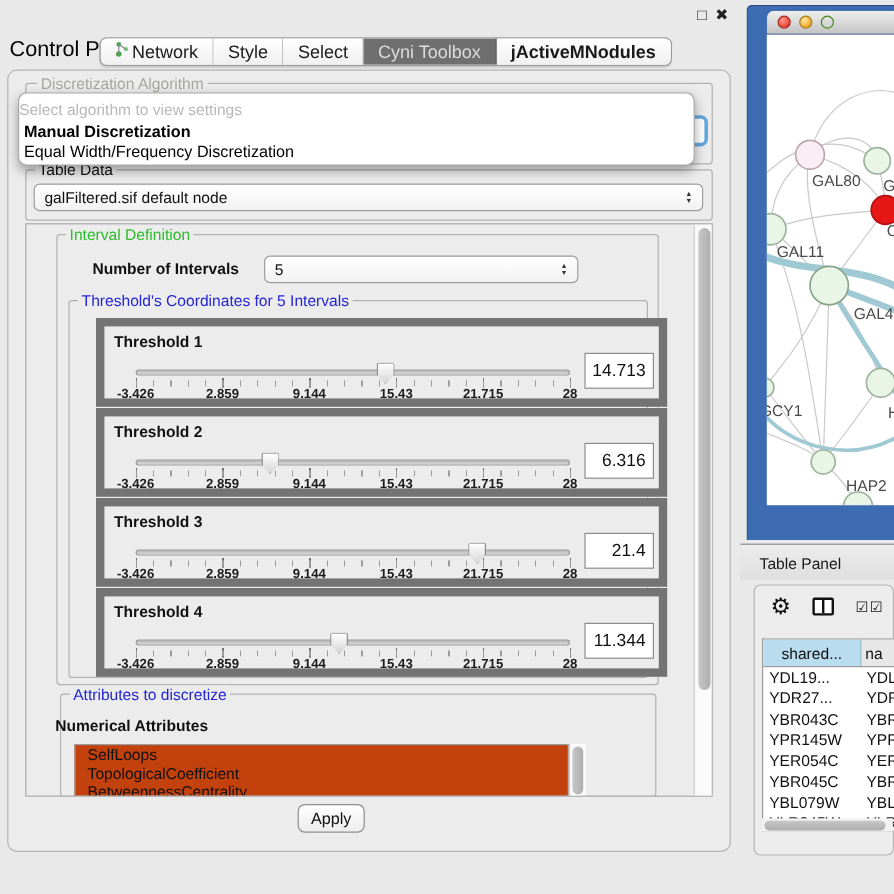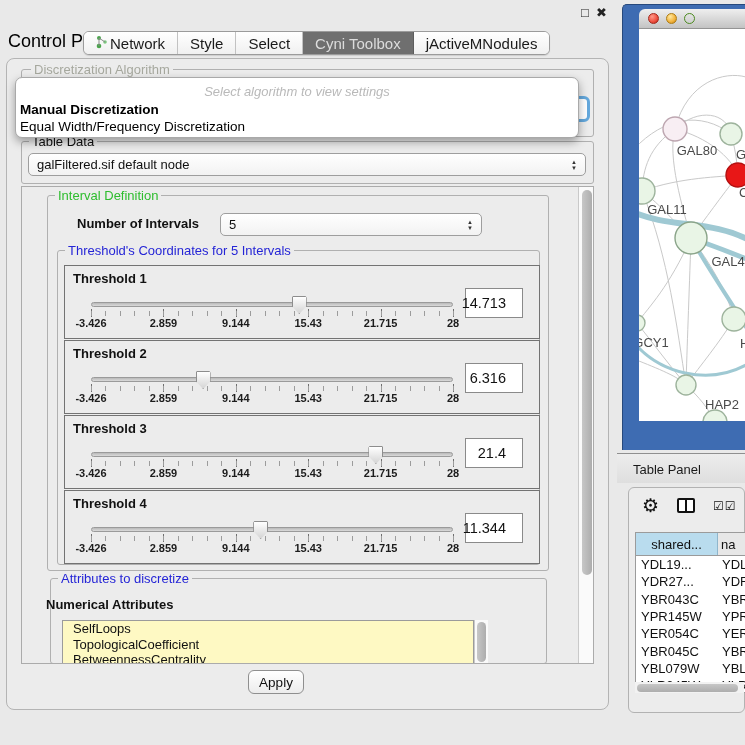"jActiveMNodules" .seg .tab:last-child { font-weight: none -> bold }
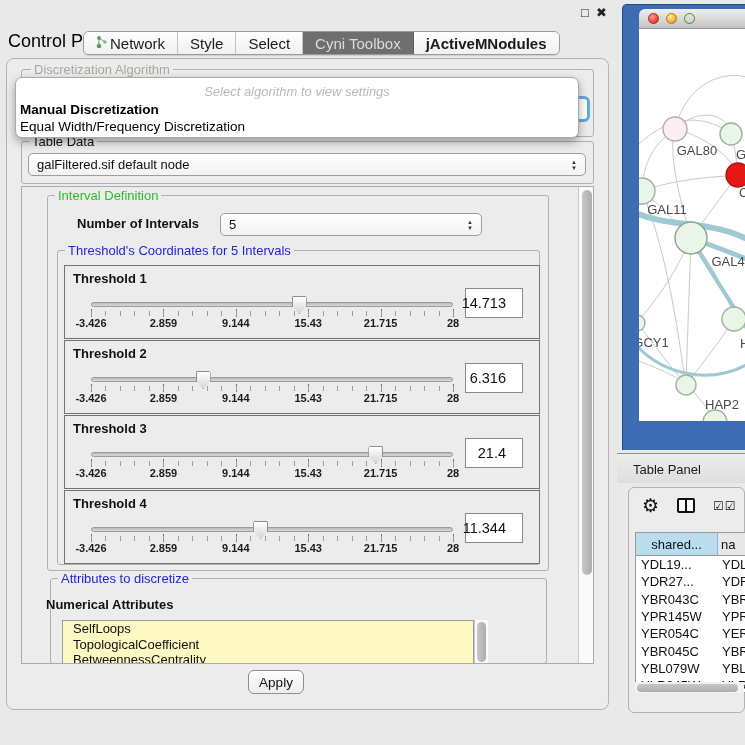"Select algorithm to view settings" .popup .ph { font-style: italic -> none; text-align: center -> left }
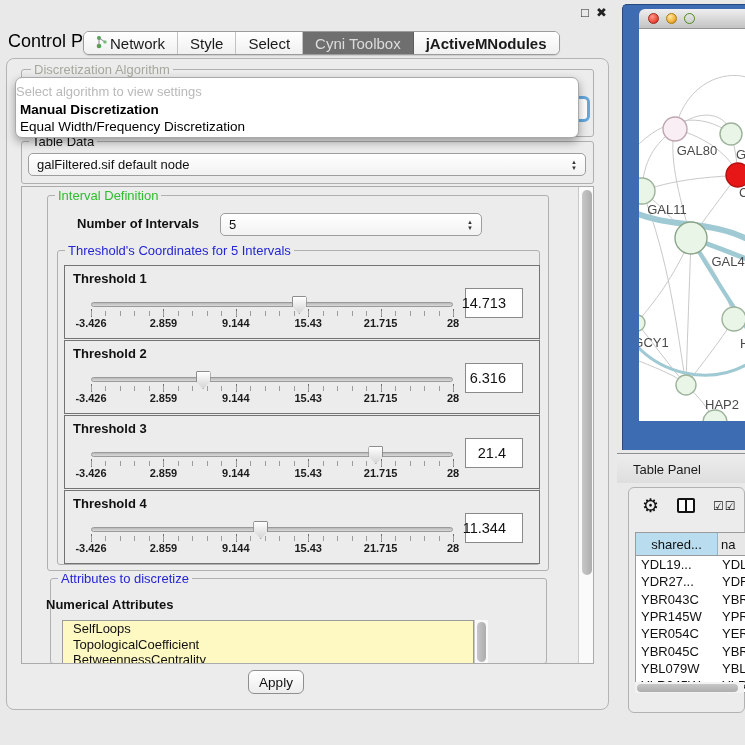"Threshold 1" .thr-row { border: 1px solid #737373 -> 7px solid #737373; left: 42px -> 58px }
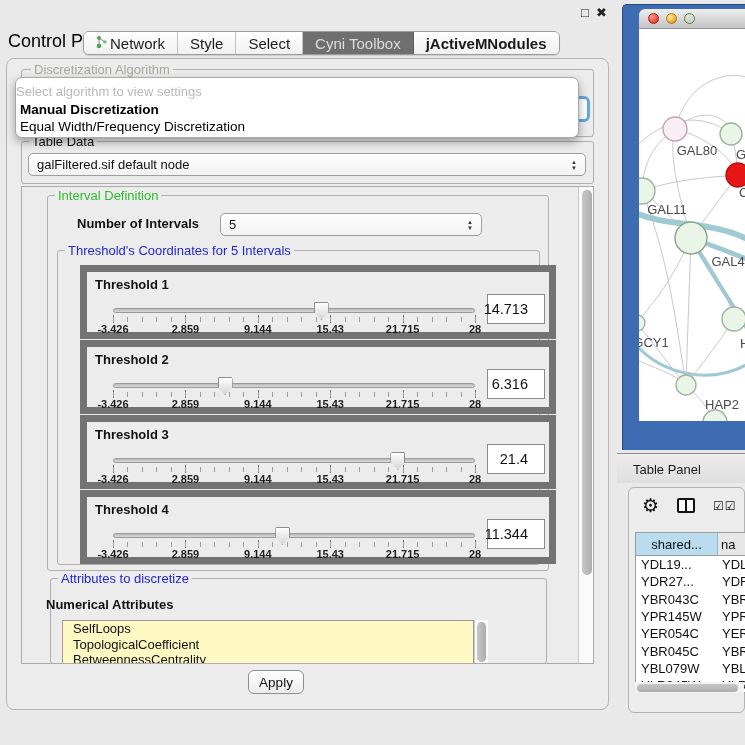"14.713" .valbox { padding-right: 16px -> 6px }
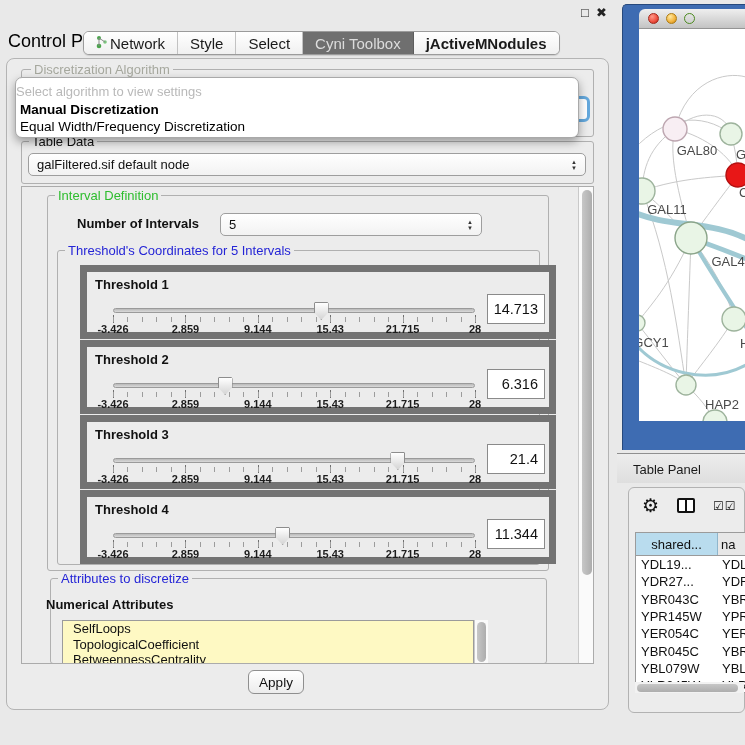"SelfLoops" .attr-list { background: #fef9c3 -> #c2410c }
